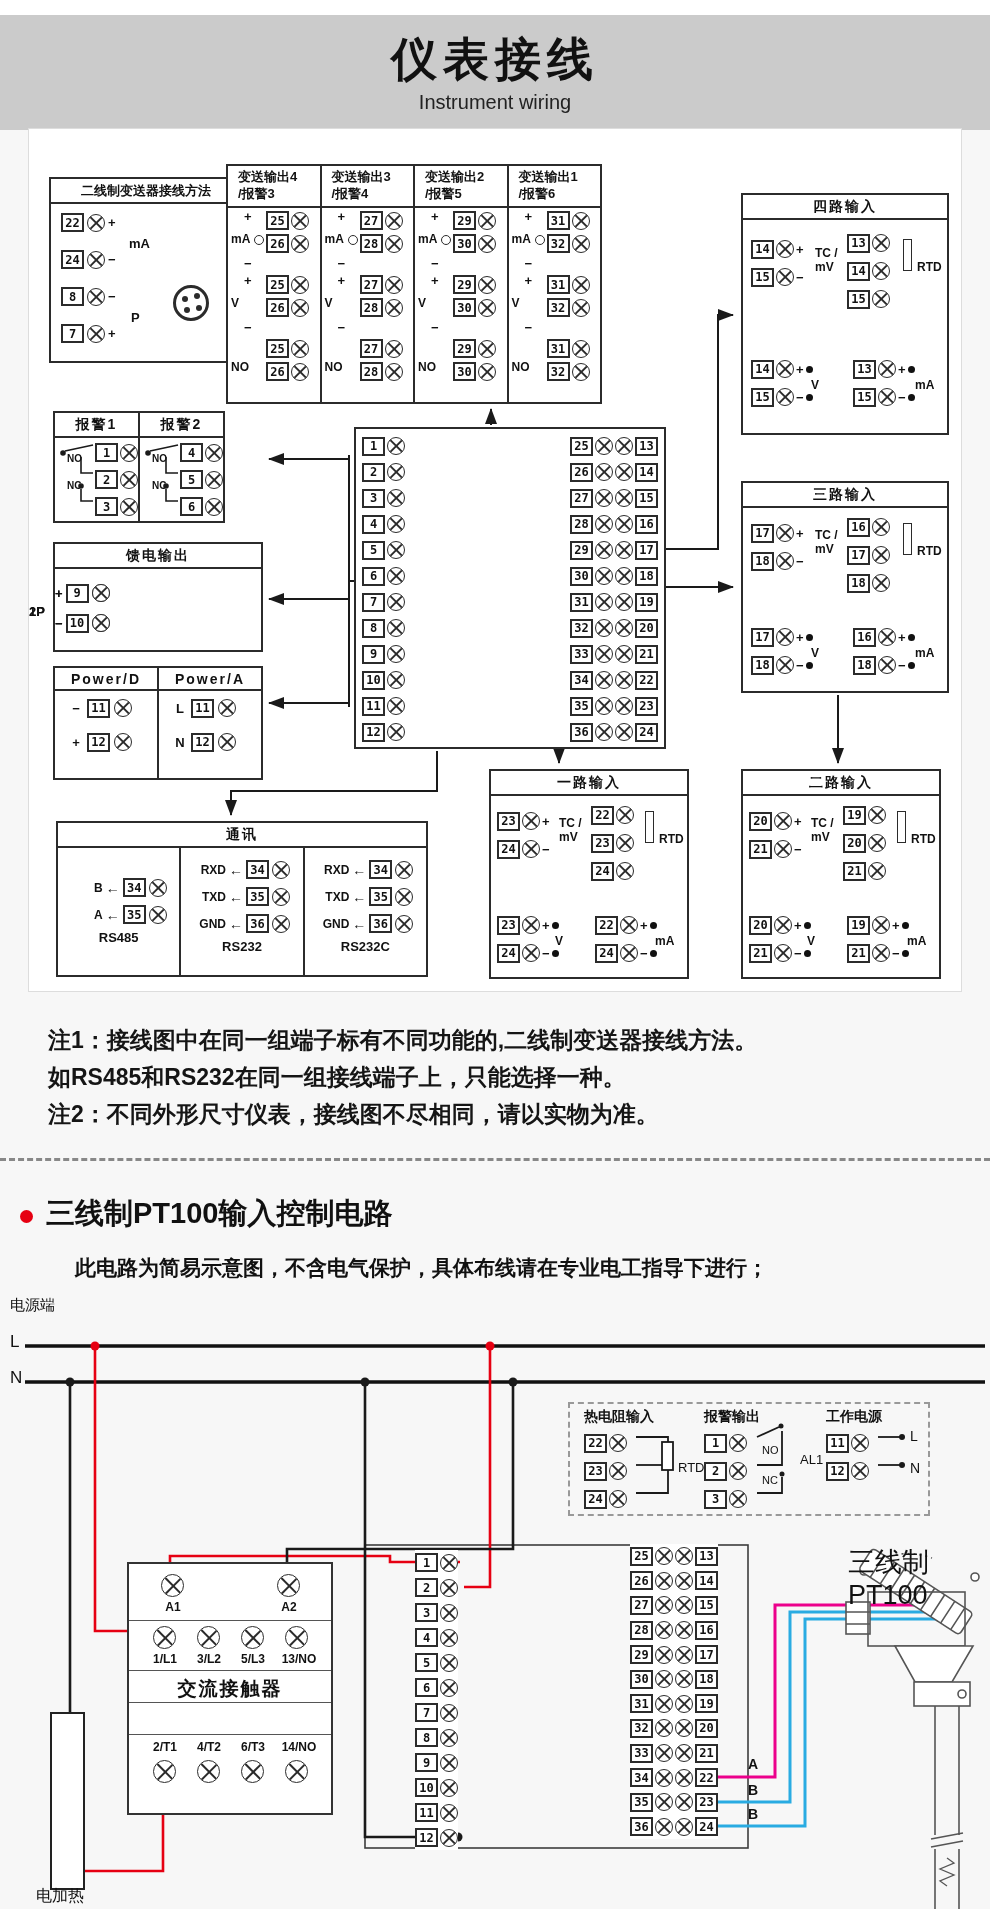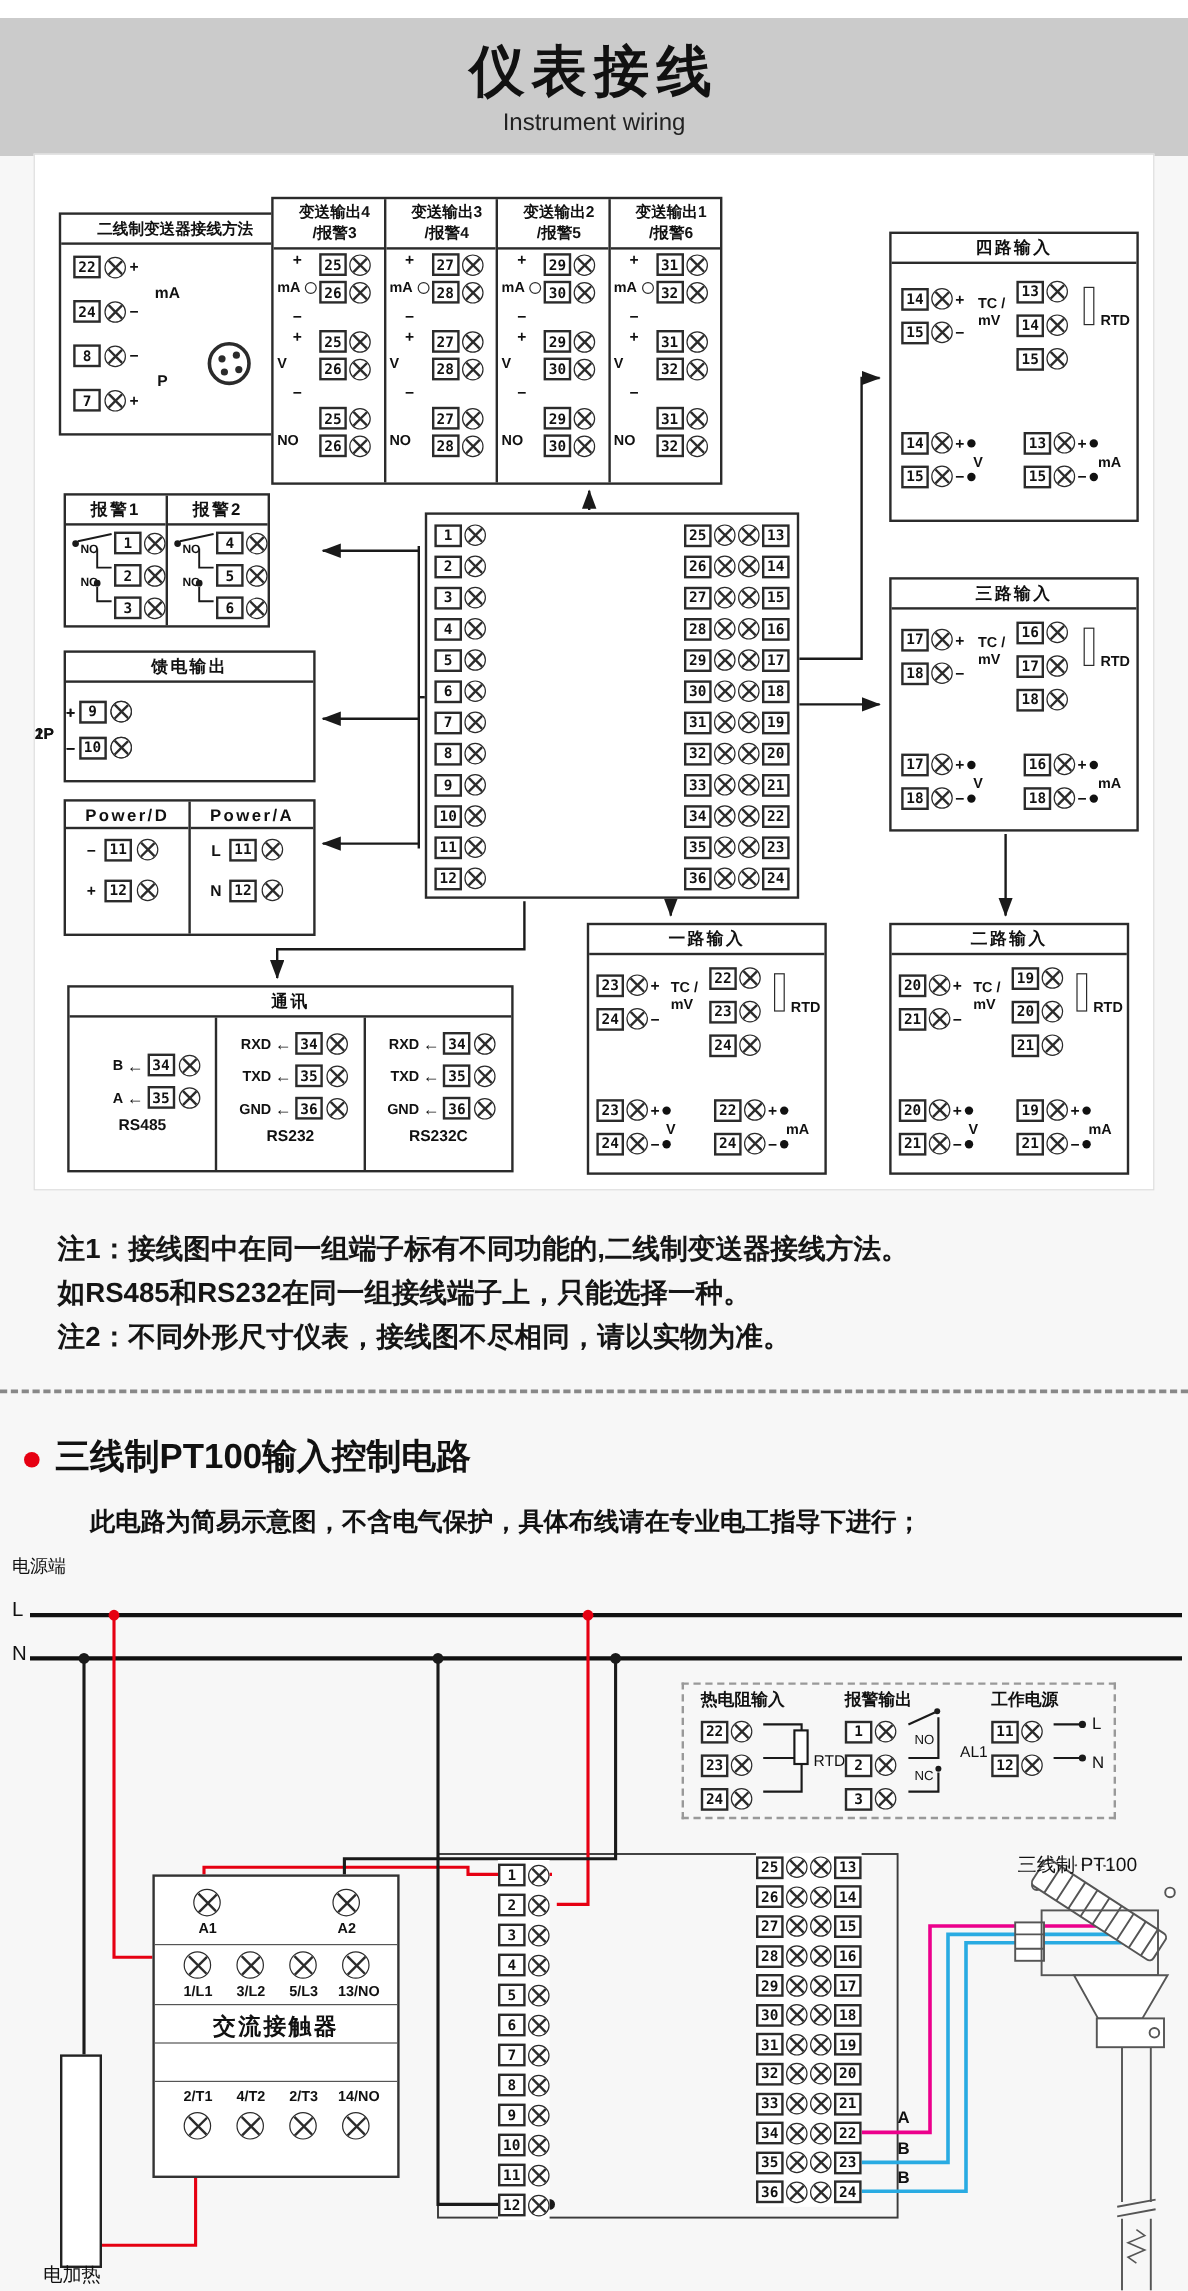"变送输出4" div.wbox { text-align: center -> none }
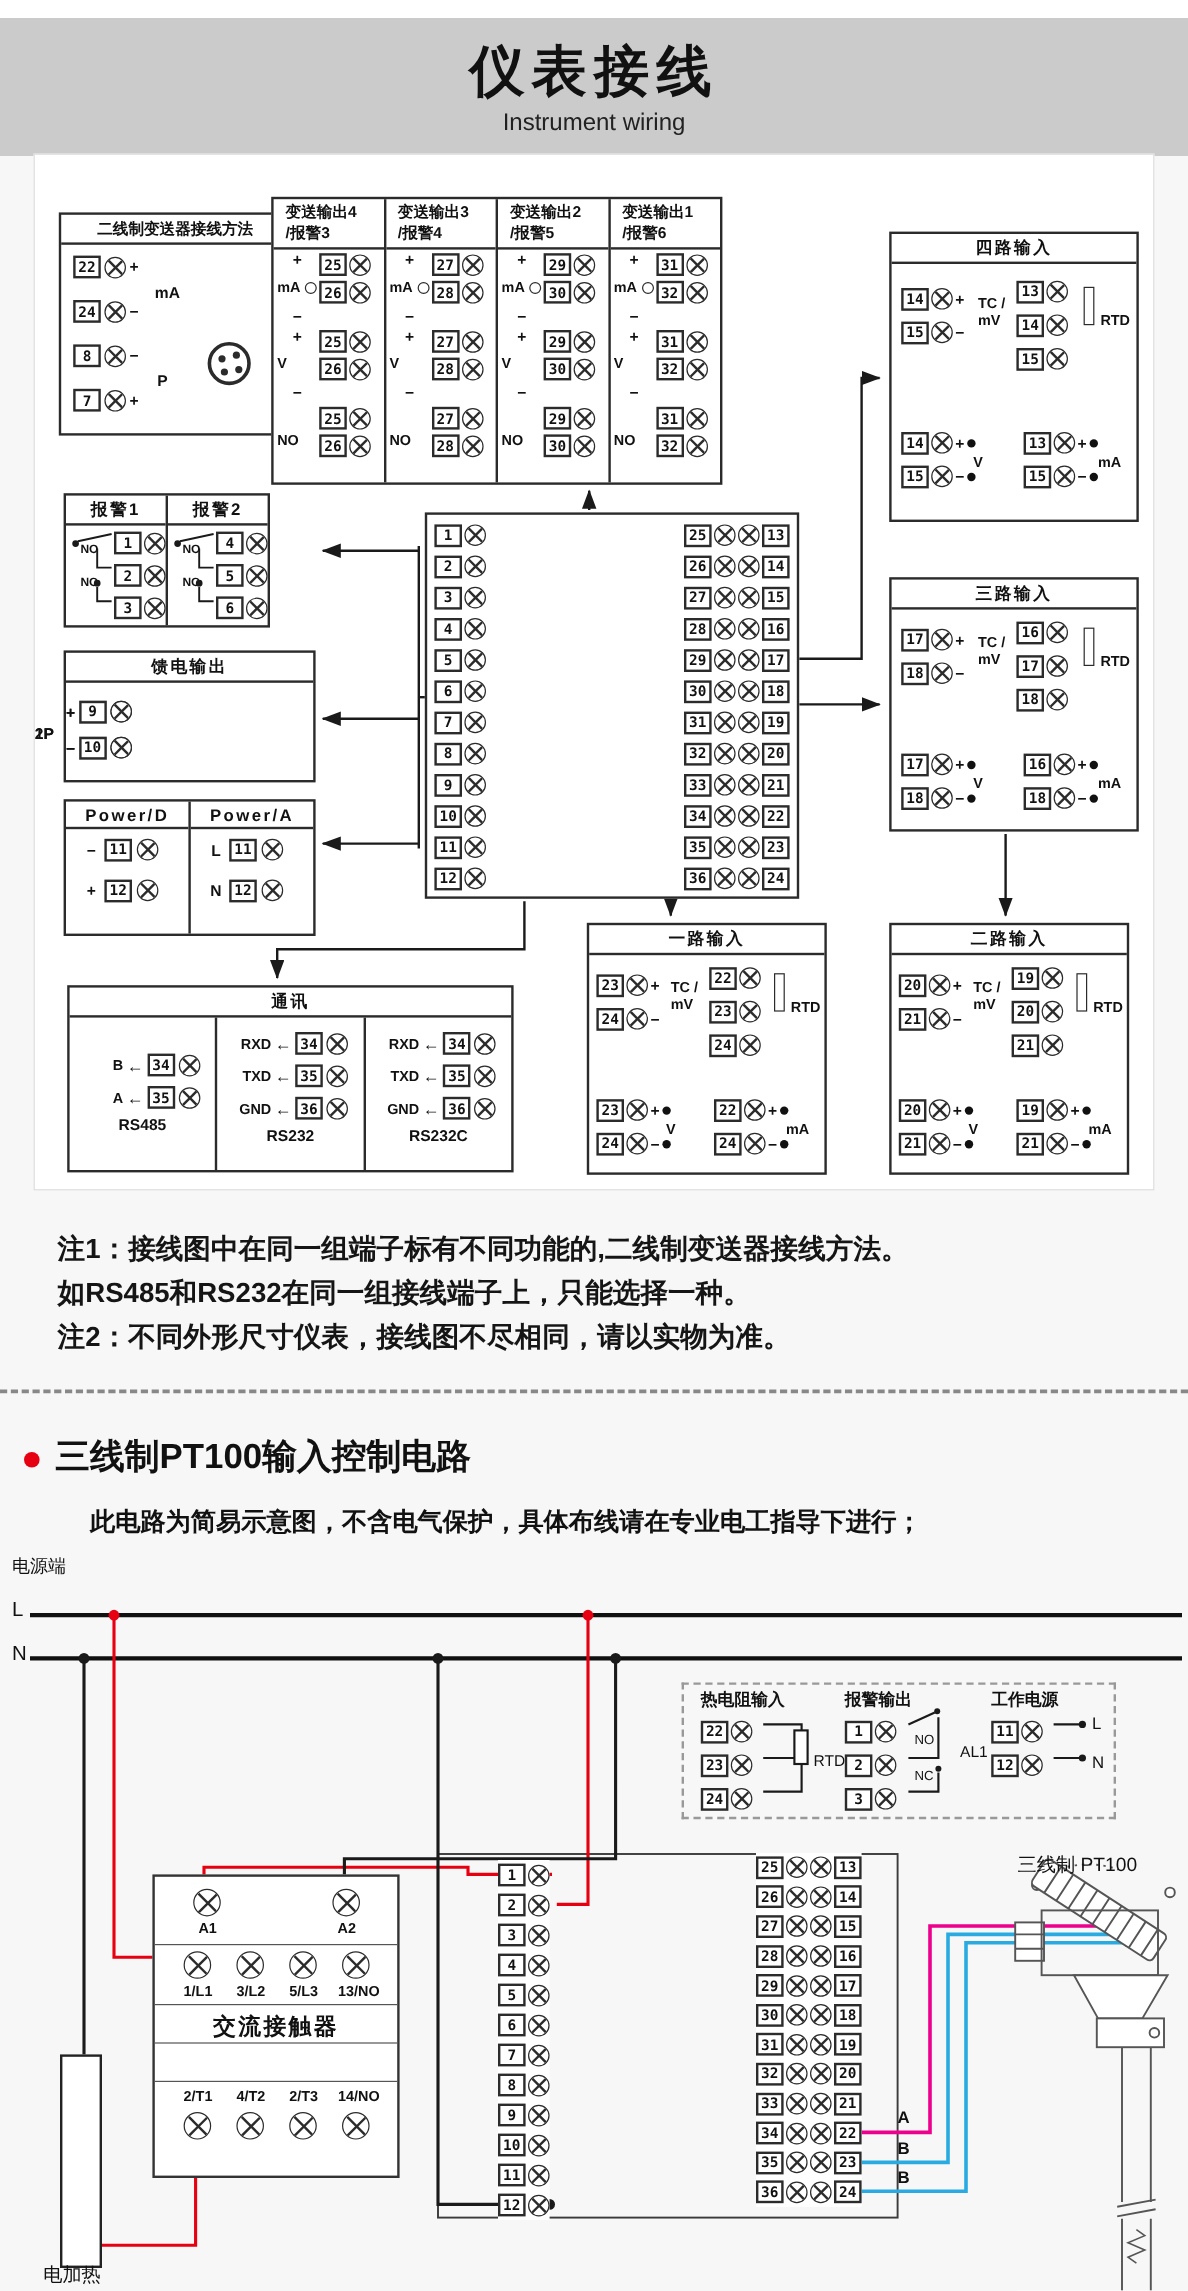"三线制 PT100" span.plab { font-size: 16px -> 27px }
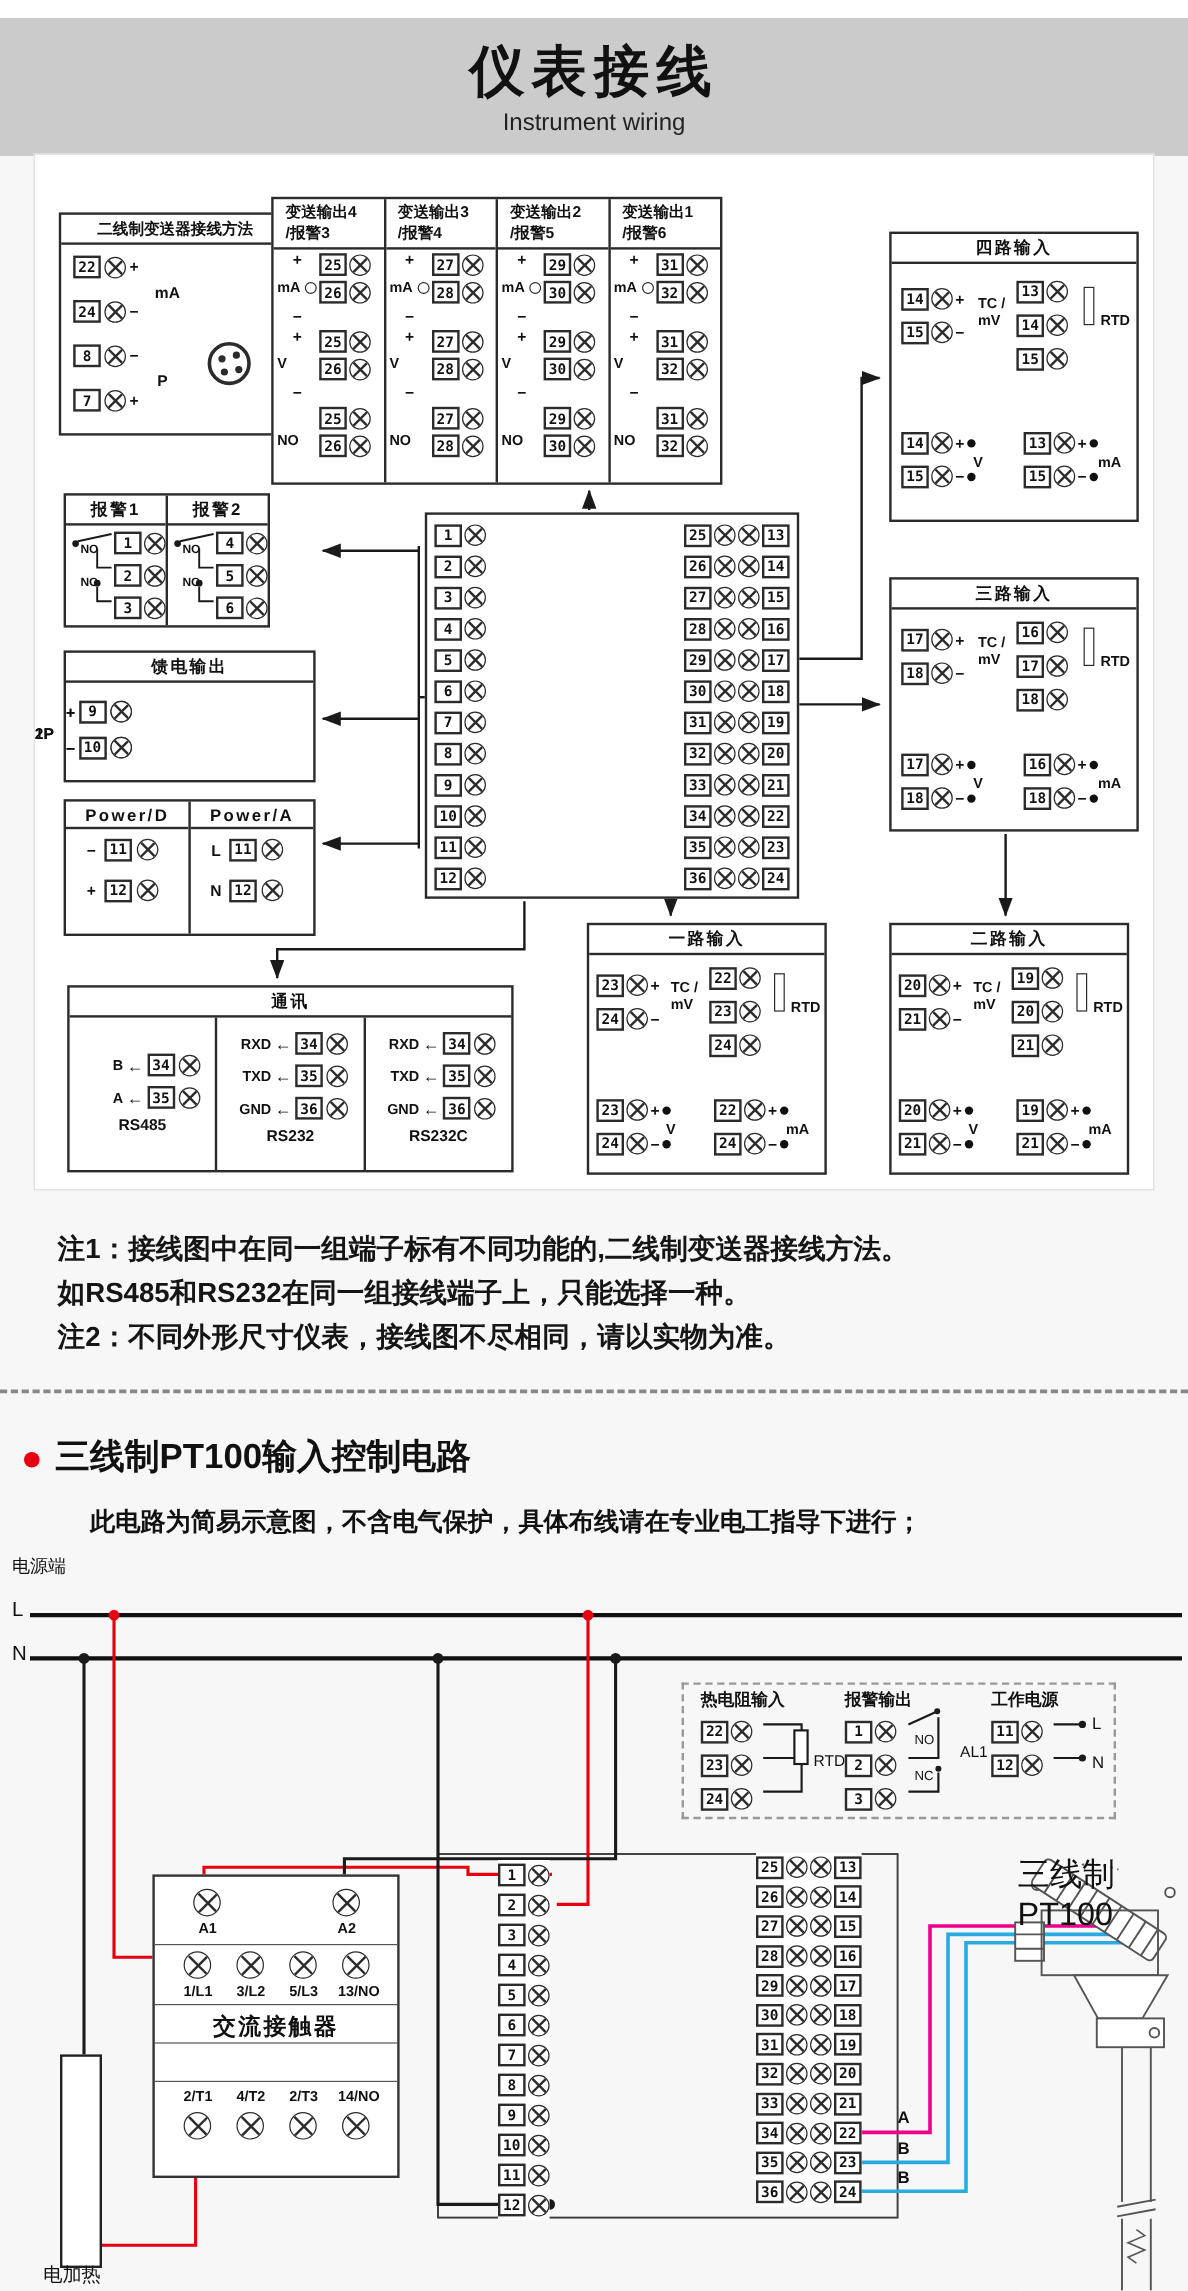"2/T3" span.clab { text: 2/T3 -> 6/T3 }
